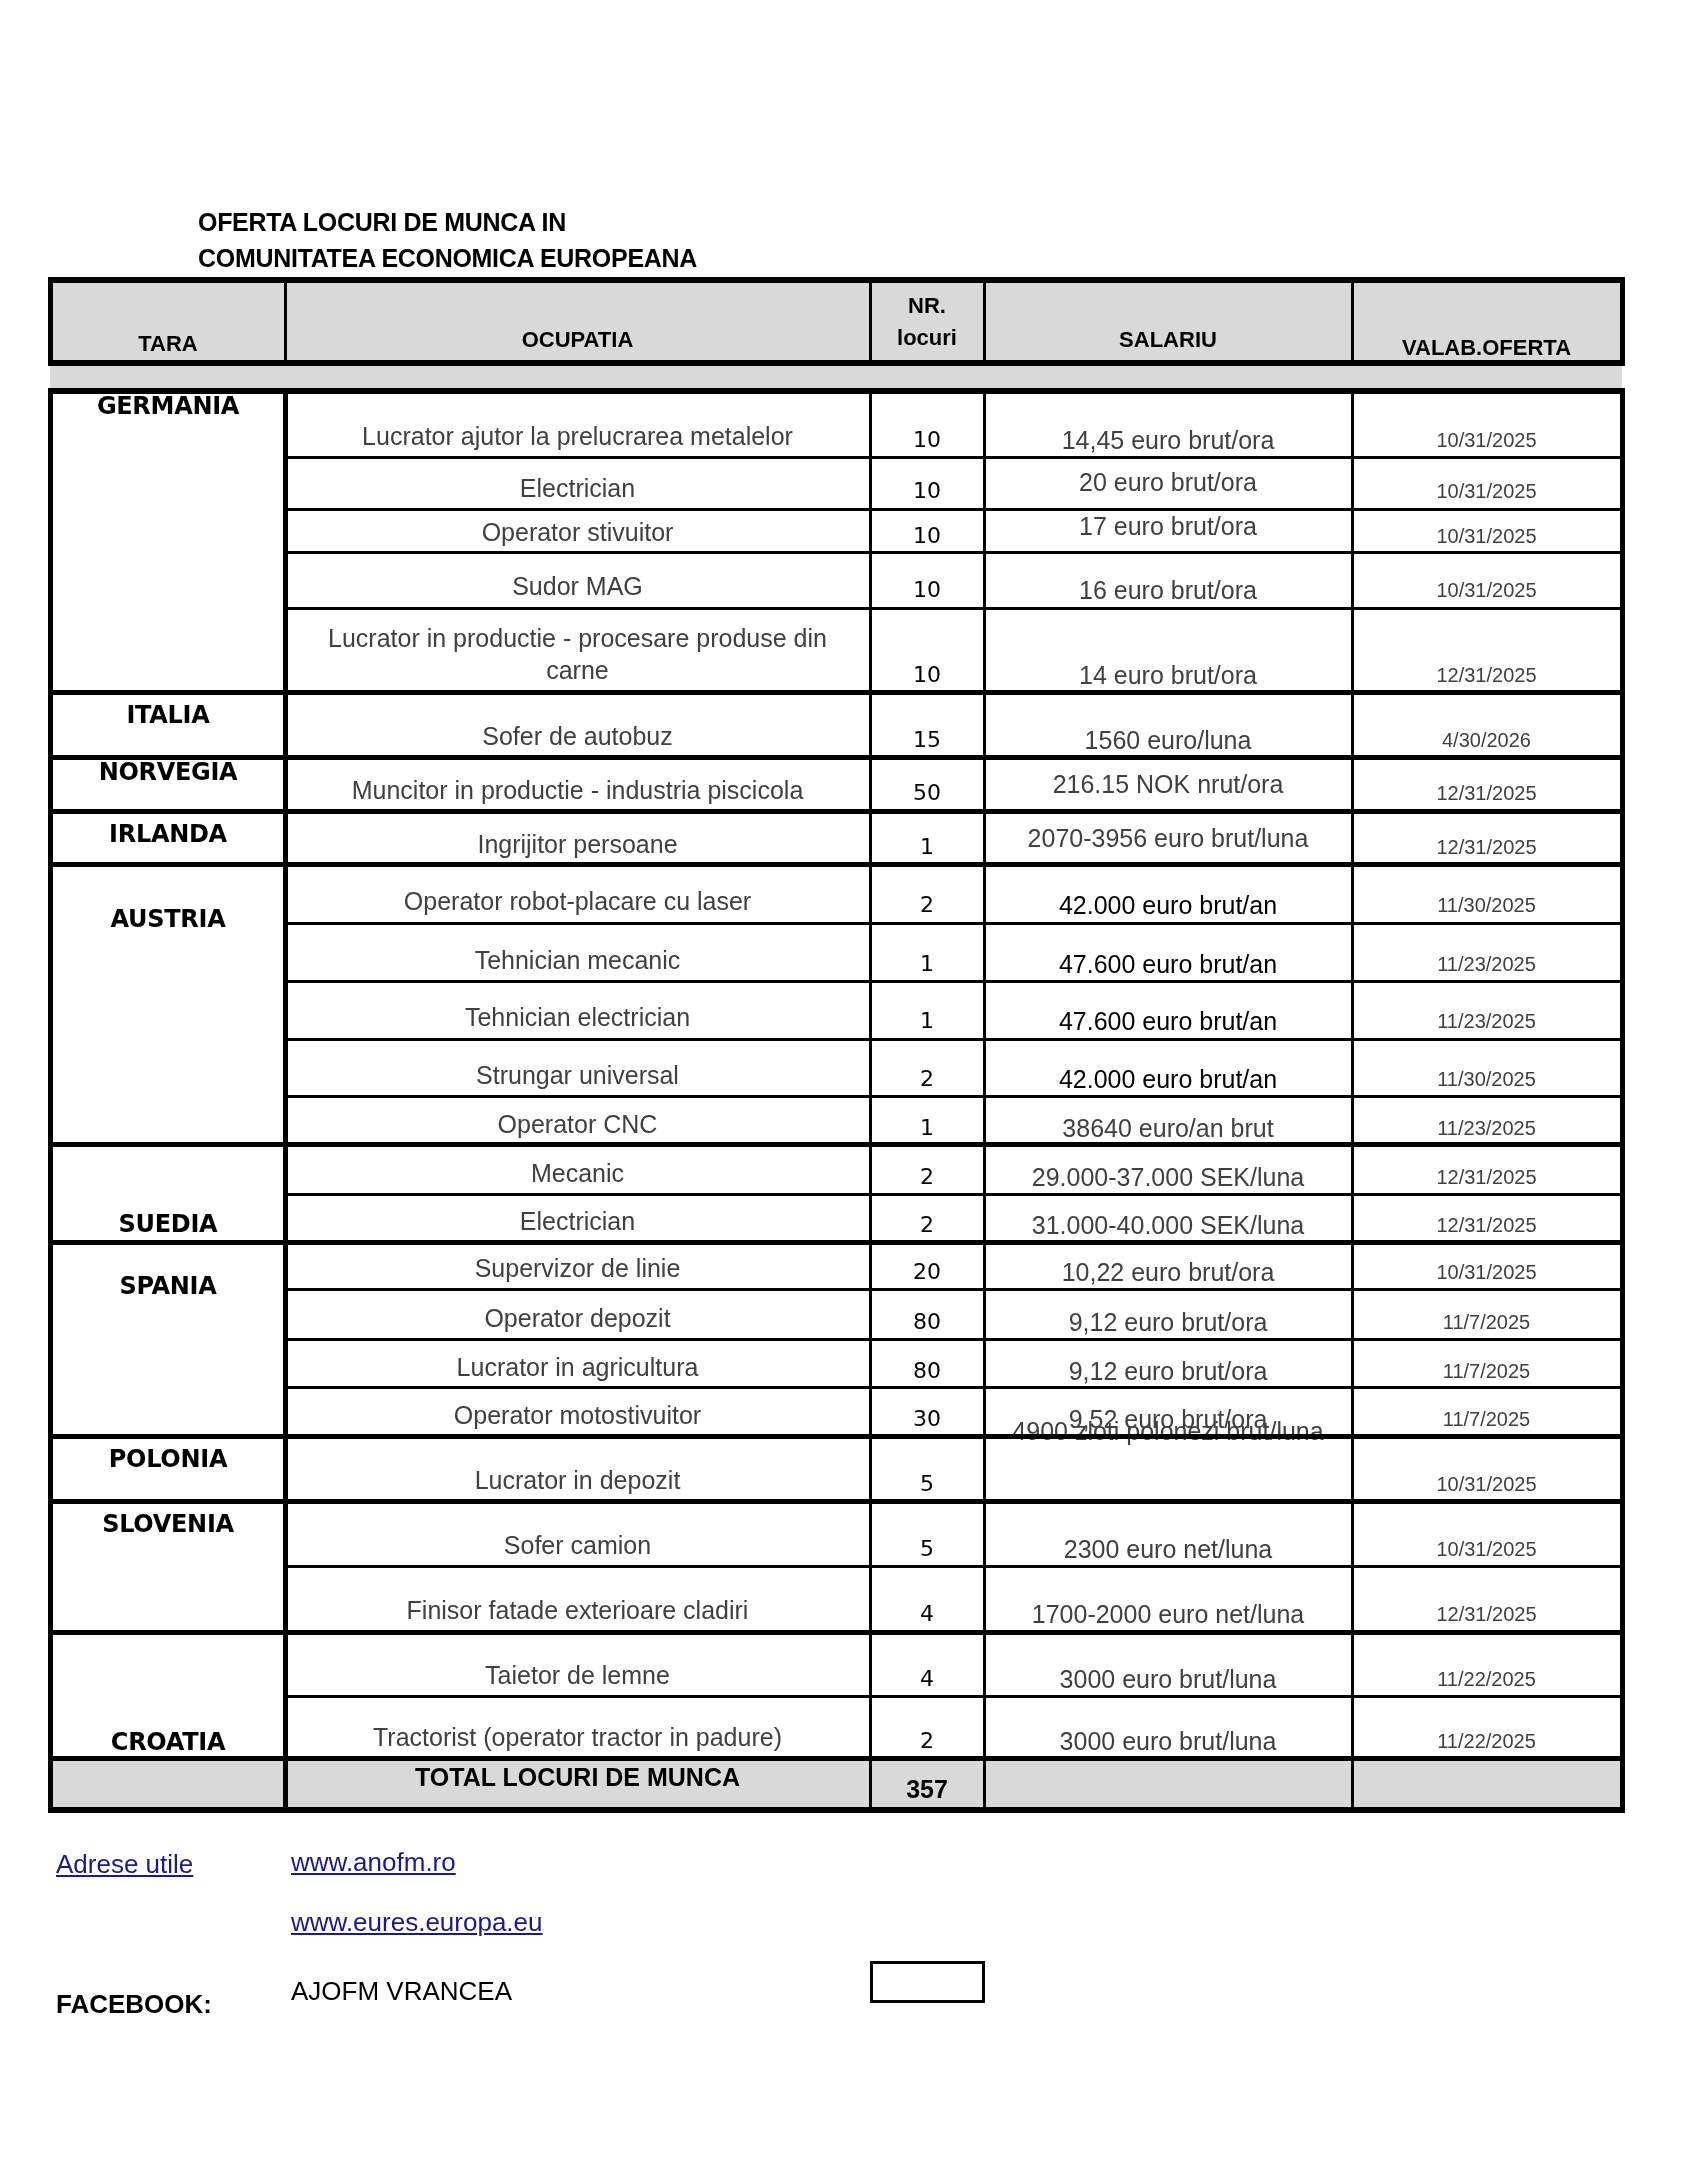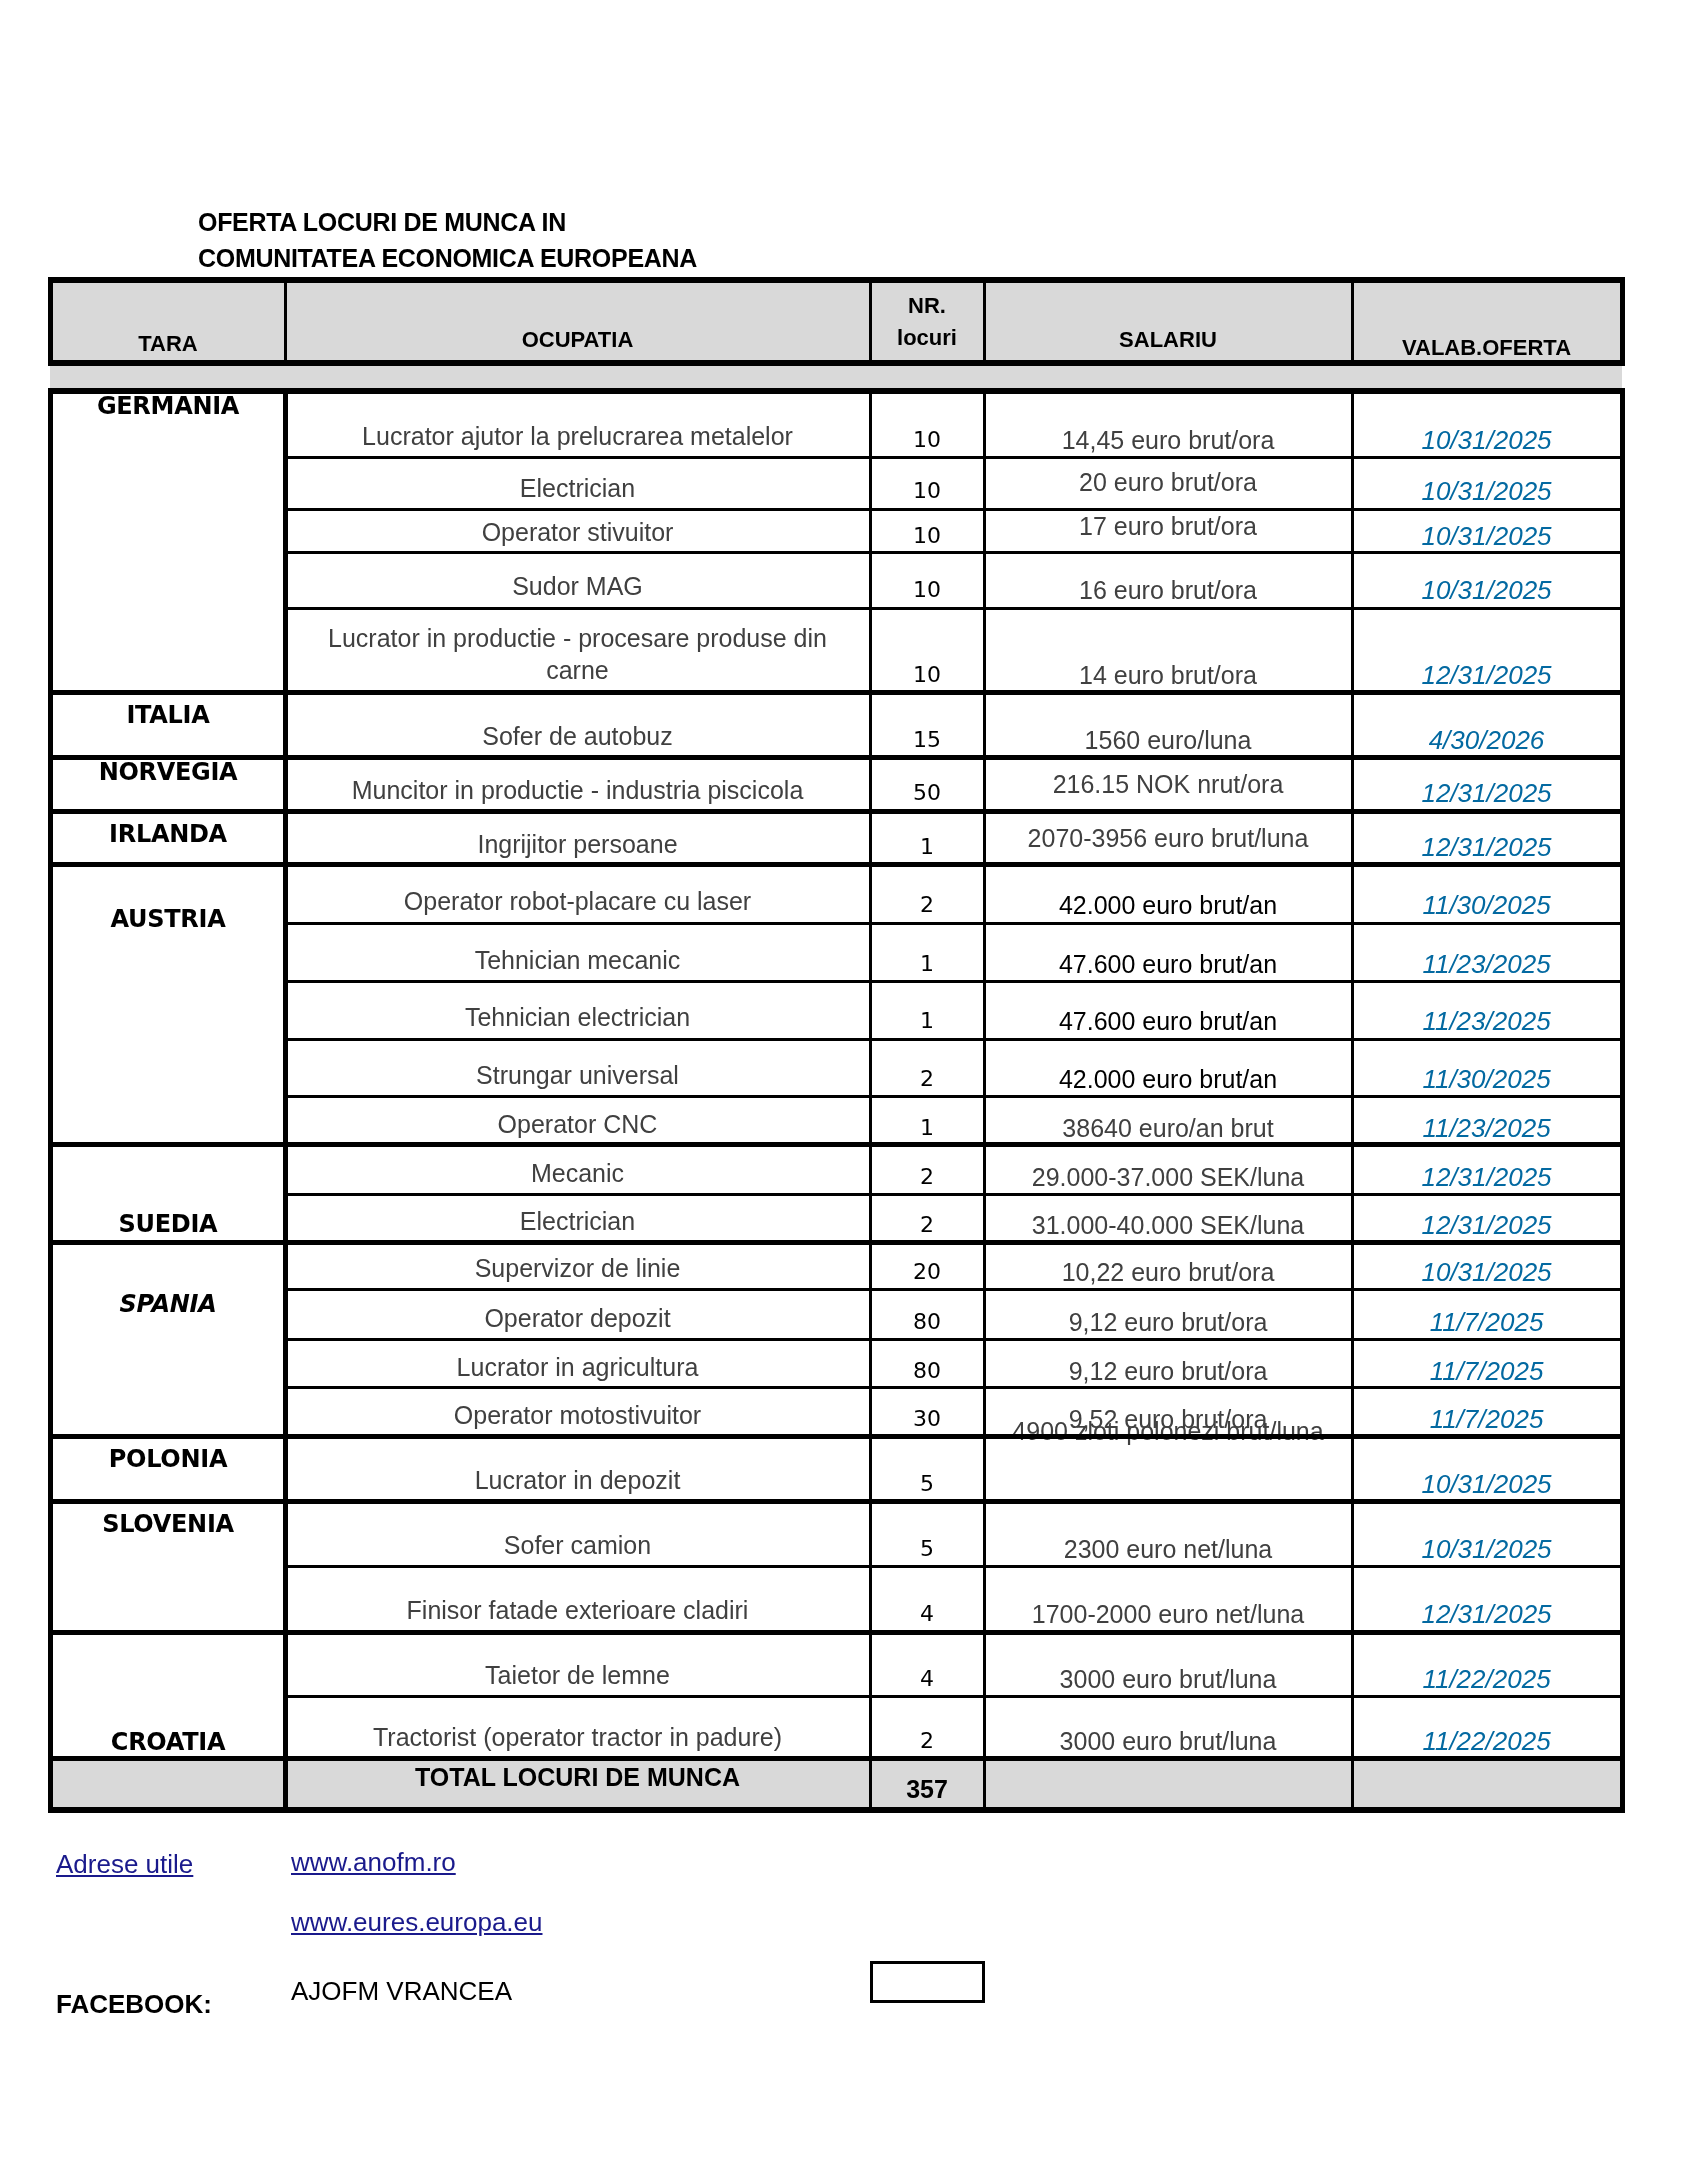"10/31/2025" .date { color: #0369a1 -> #404040; font-size: 26px -> 20px; font-style: italic -> none }
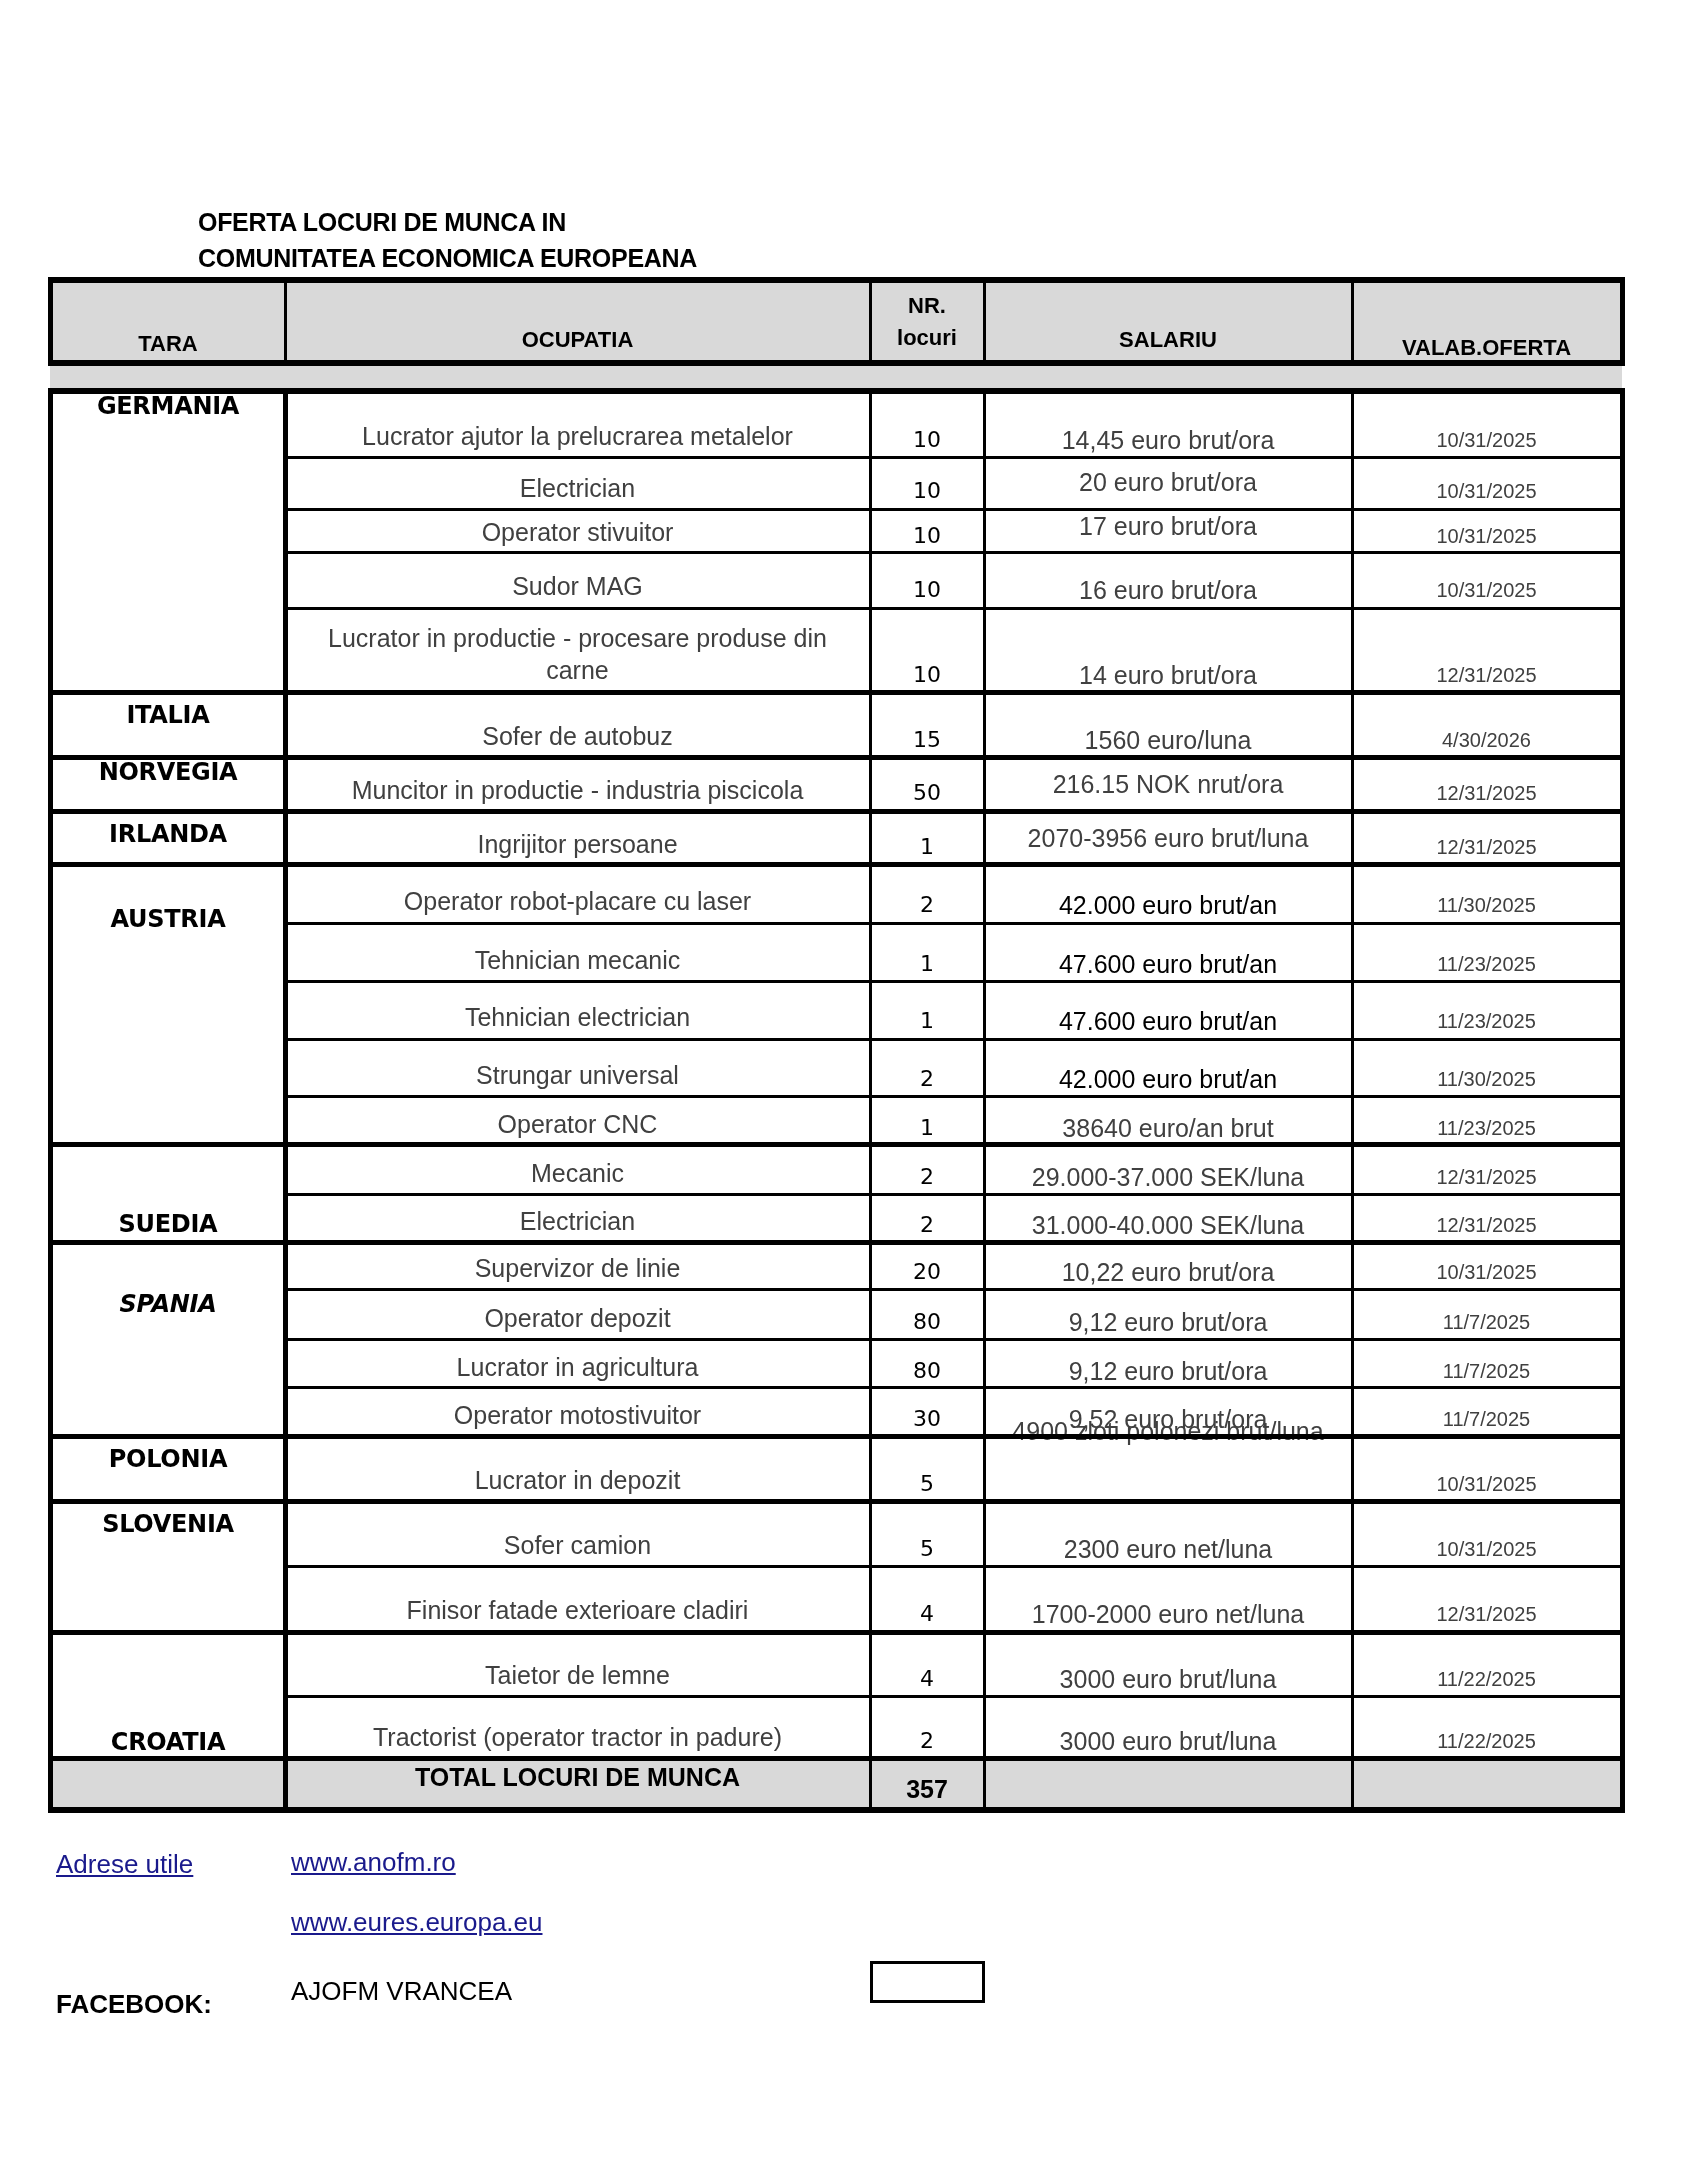"SPANIA" div.cell { font-style: italic -> none; padding-top: 48px -> 30px }
